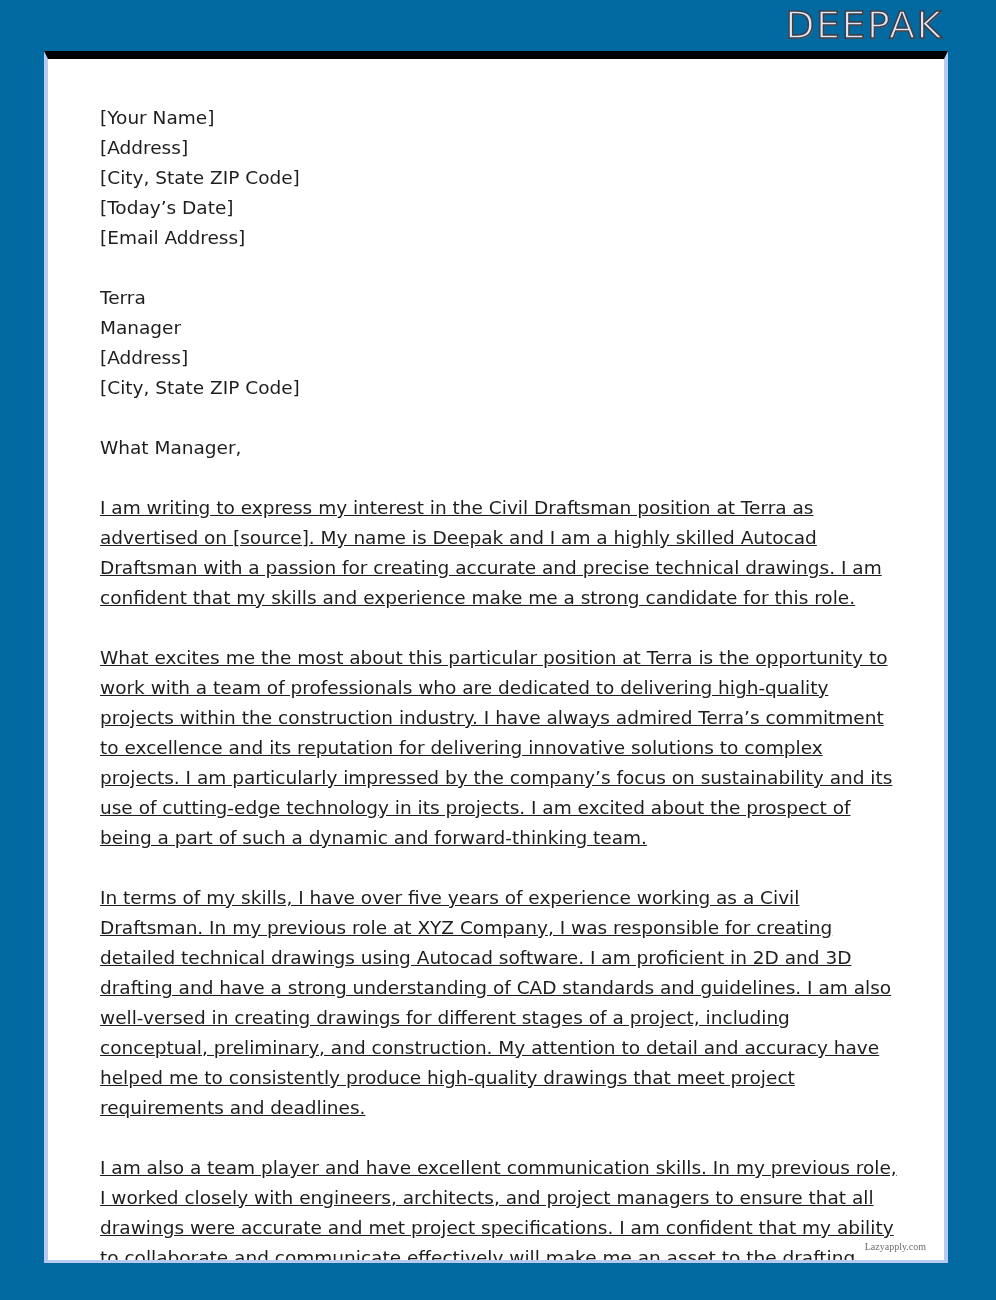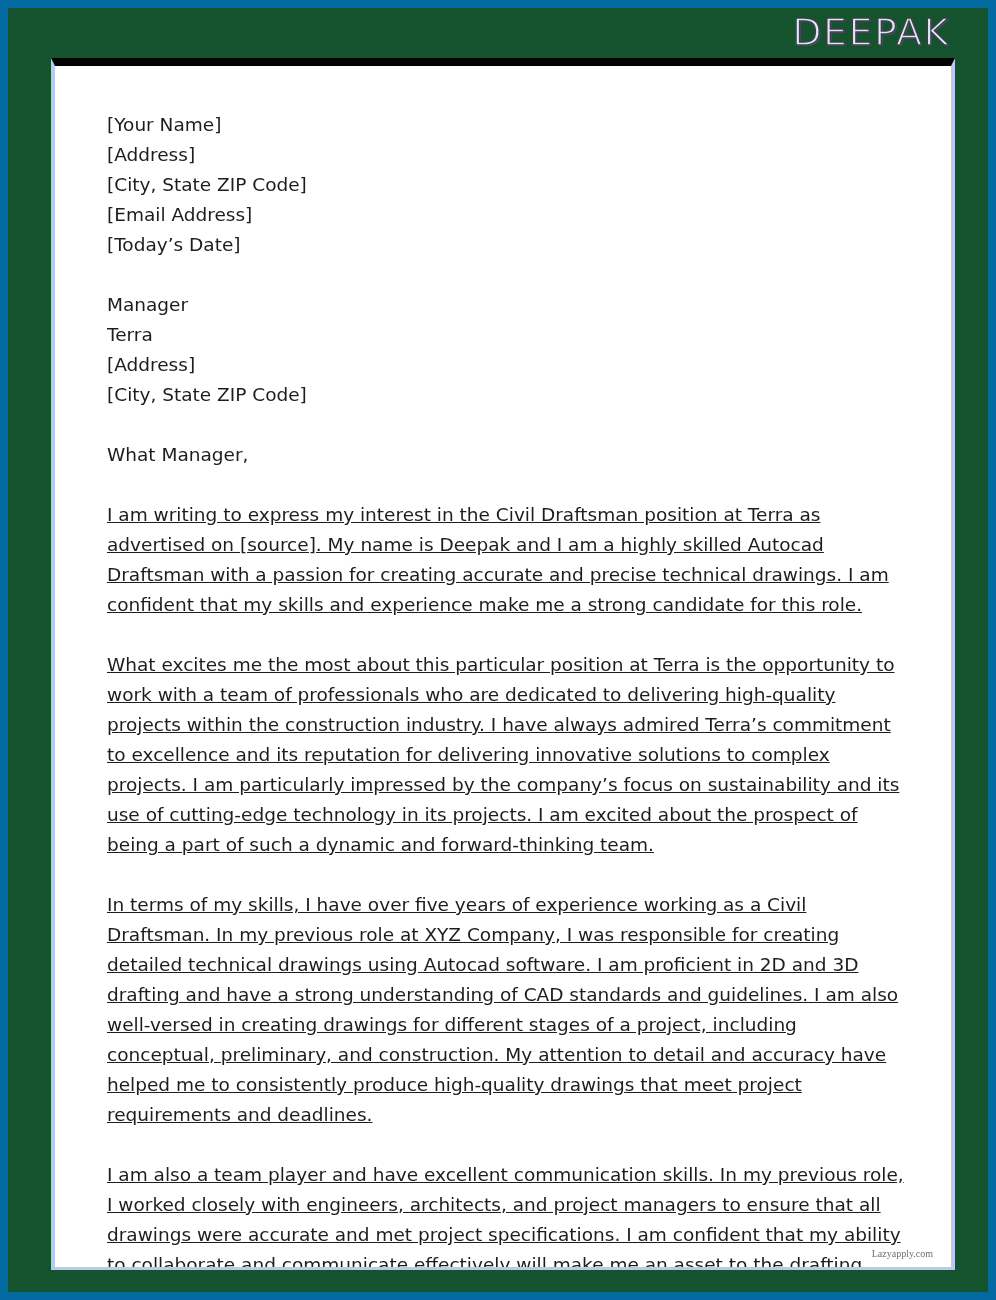"DEEPAK" .page { background: #14532d -> #0369a1; border: 8px solid #0369a1 -> 1px solid #0369a1 }
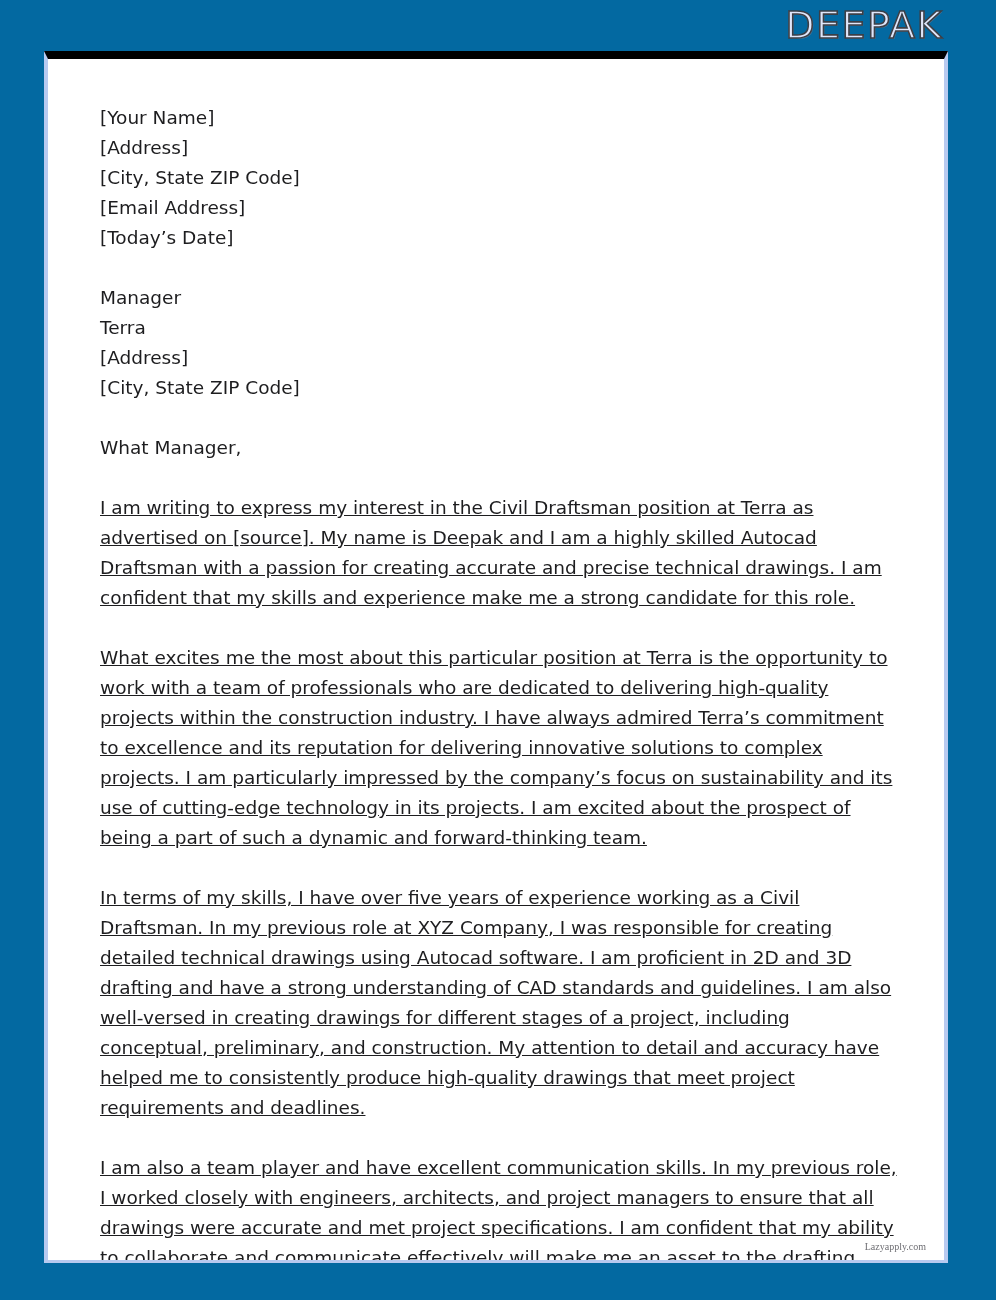"[Email Address]" span.addr-line { order: before "[Today’s Date]" -> after "[Today’s Date]" }
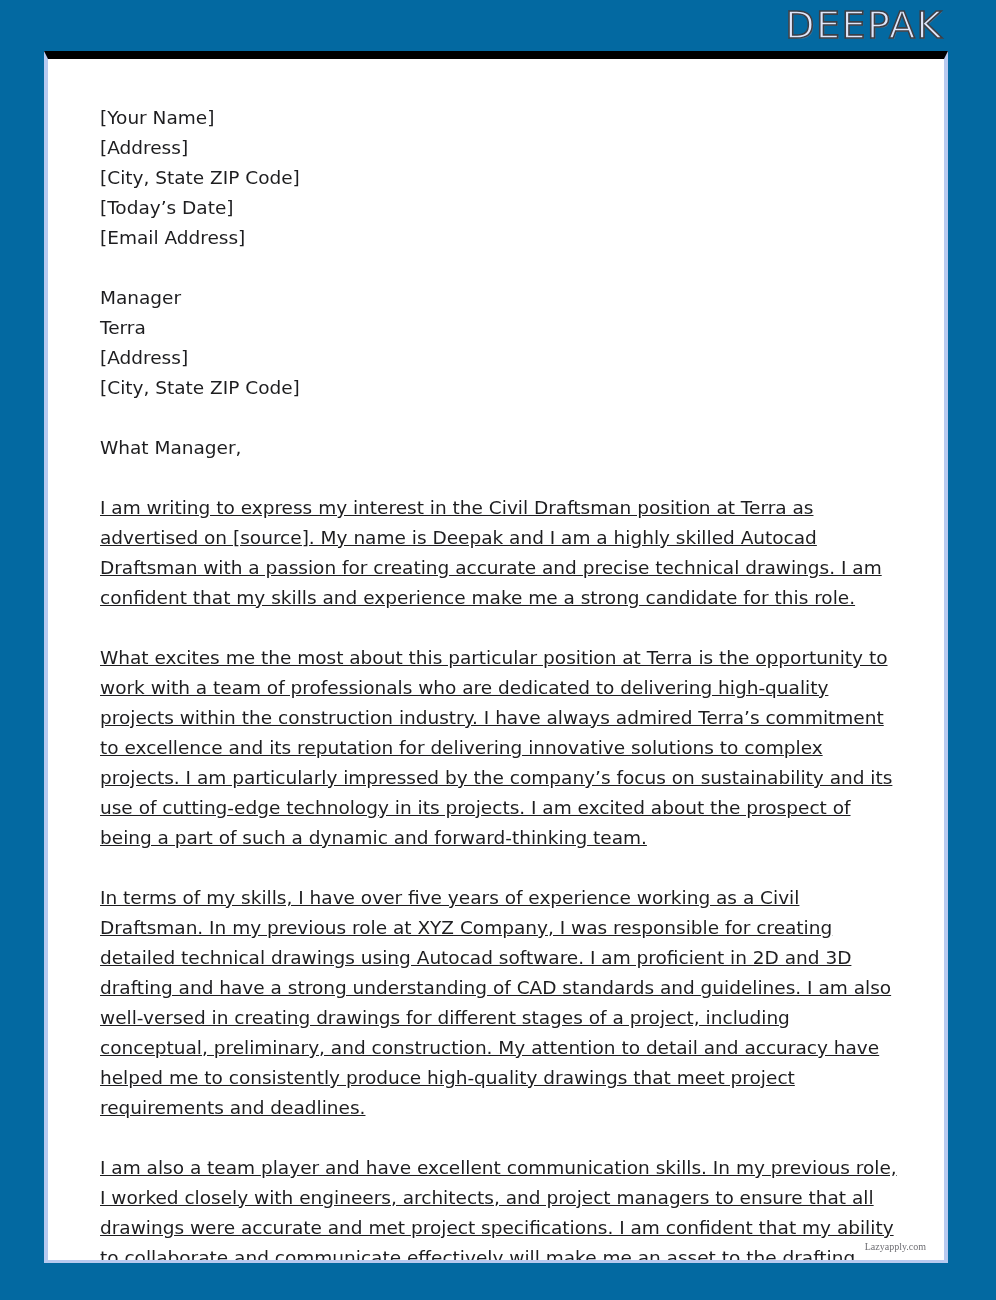"Manager" span.addr-line { order: before "Terra" -> after "Terra" }
